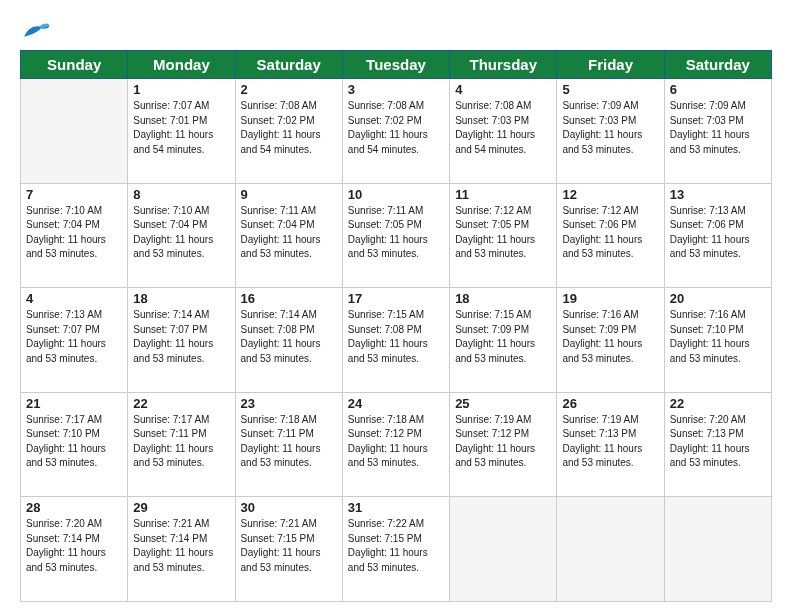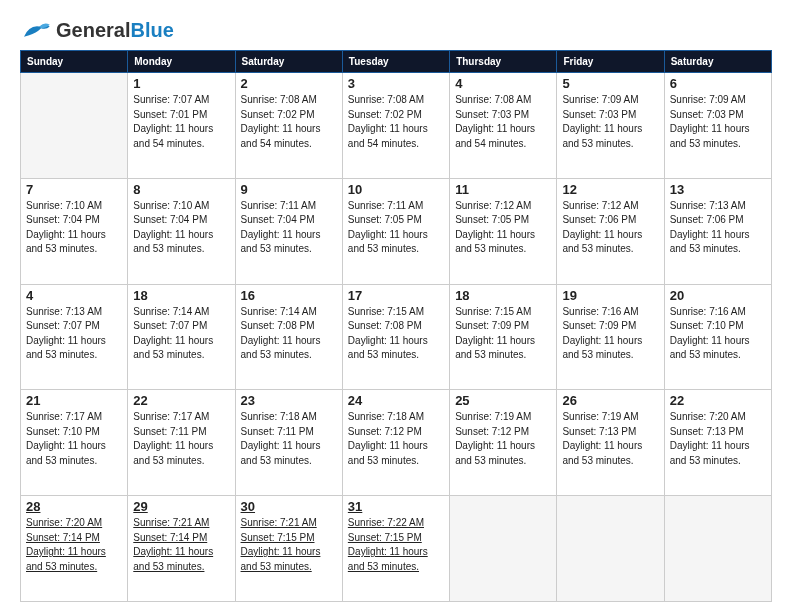"GeneralBlue" div { html: <div> <span>General</span><span>Blue</span> </div> -> none }
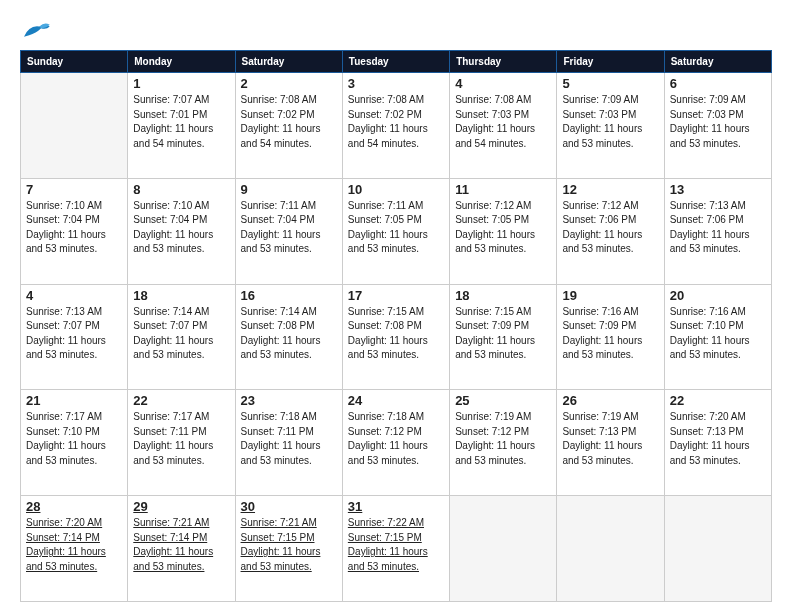"Sunday" .calendar th { background-color: #0f172a -> #15803d; font-size: 10px -> 15px; text-align: left -> center }
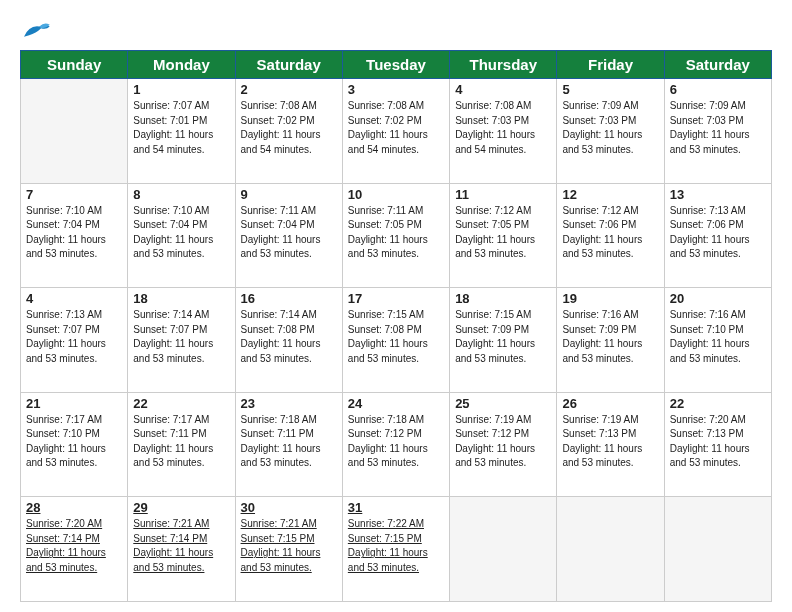"28" .calendar tr:last-child td { text-decoration: underline -> none }
